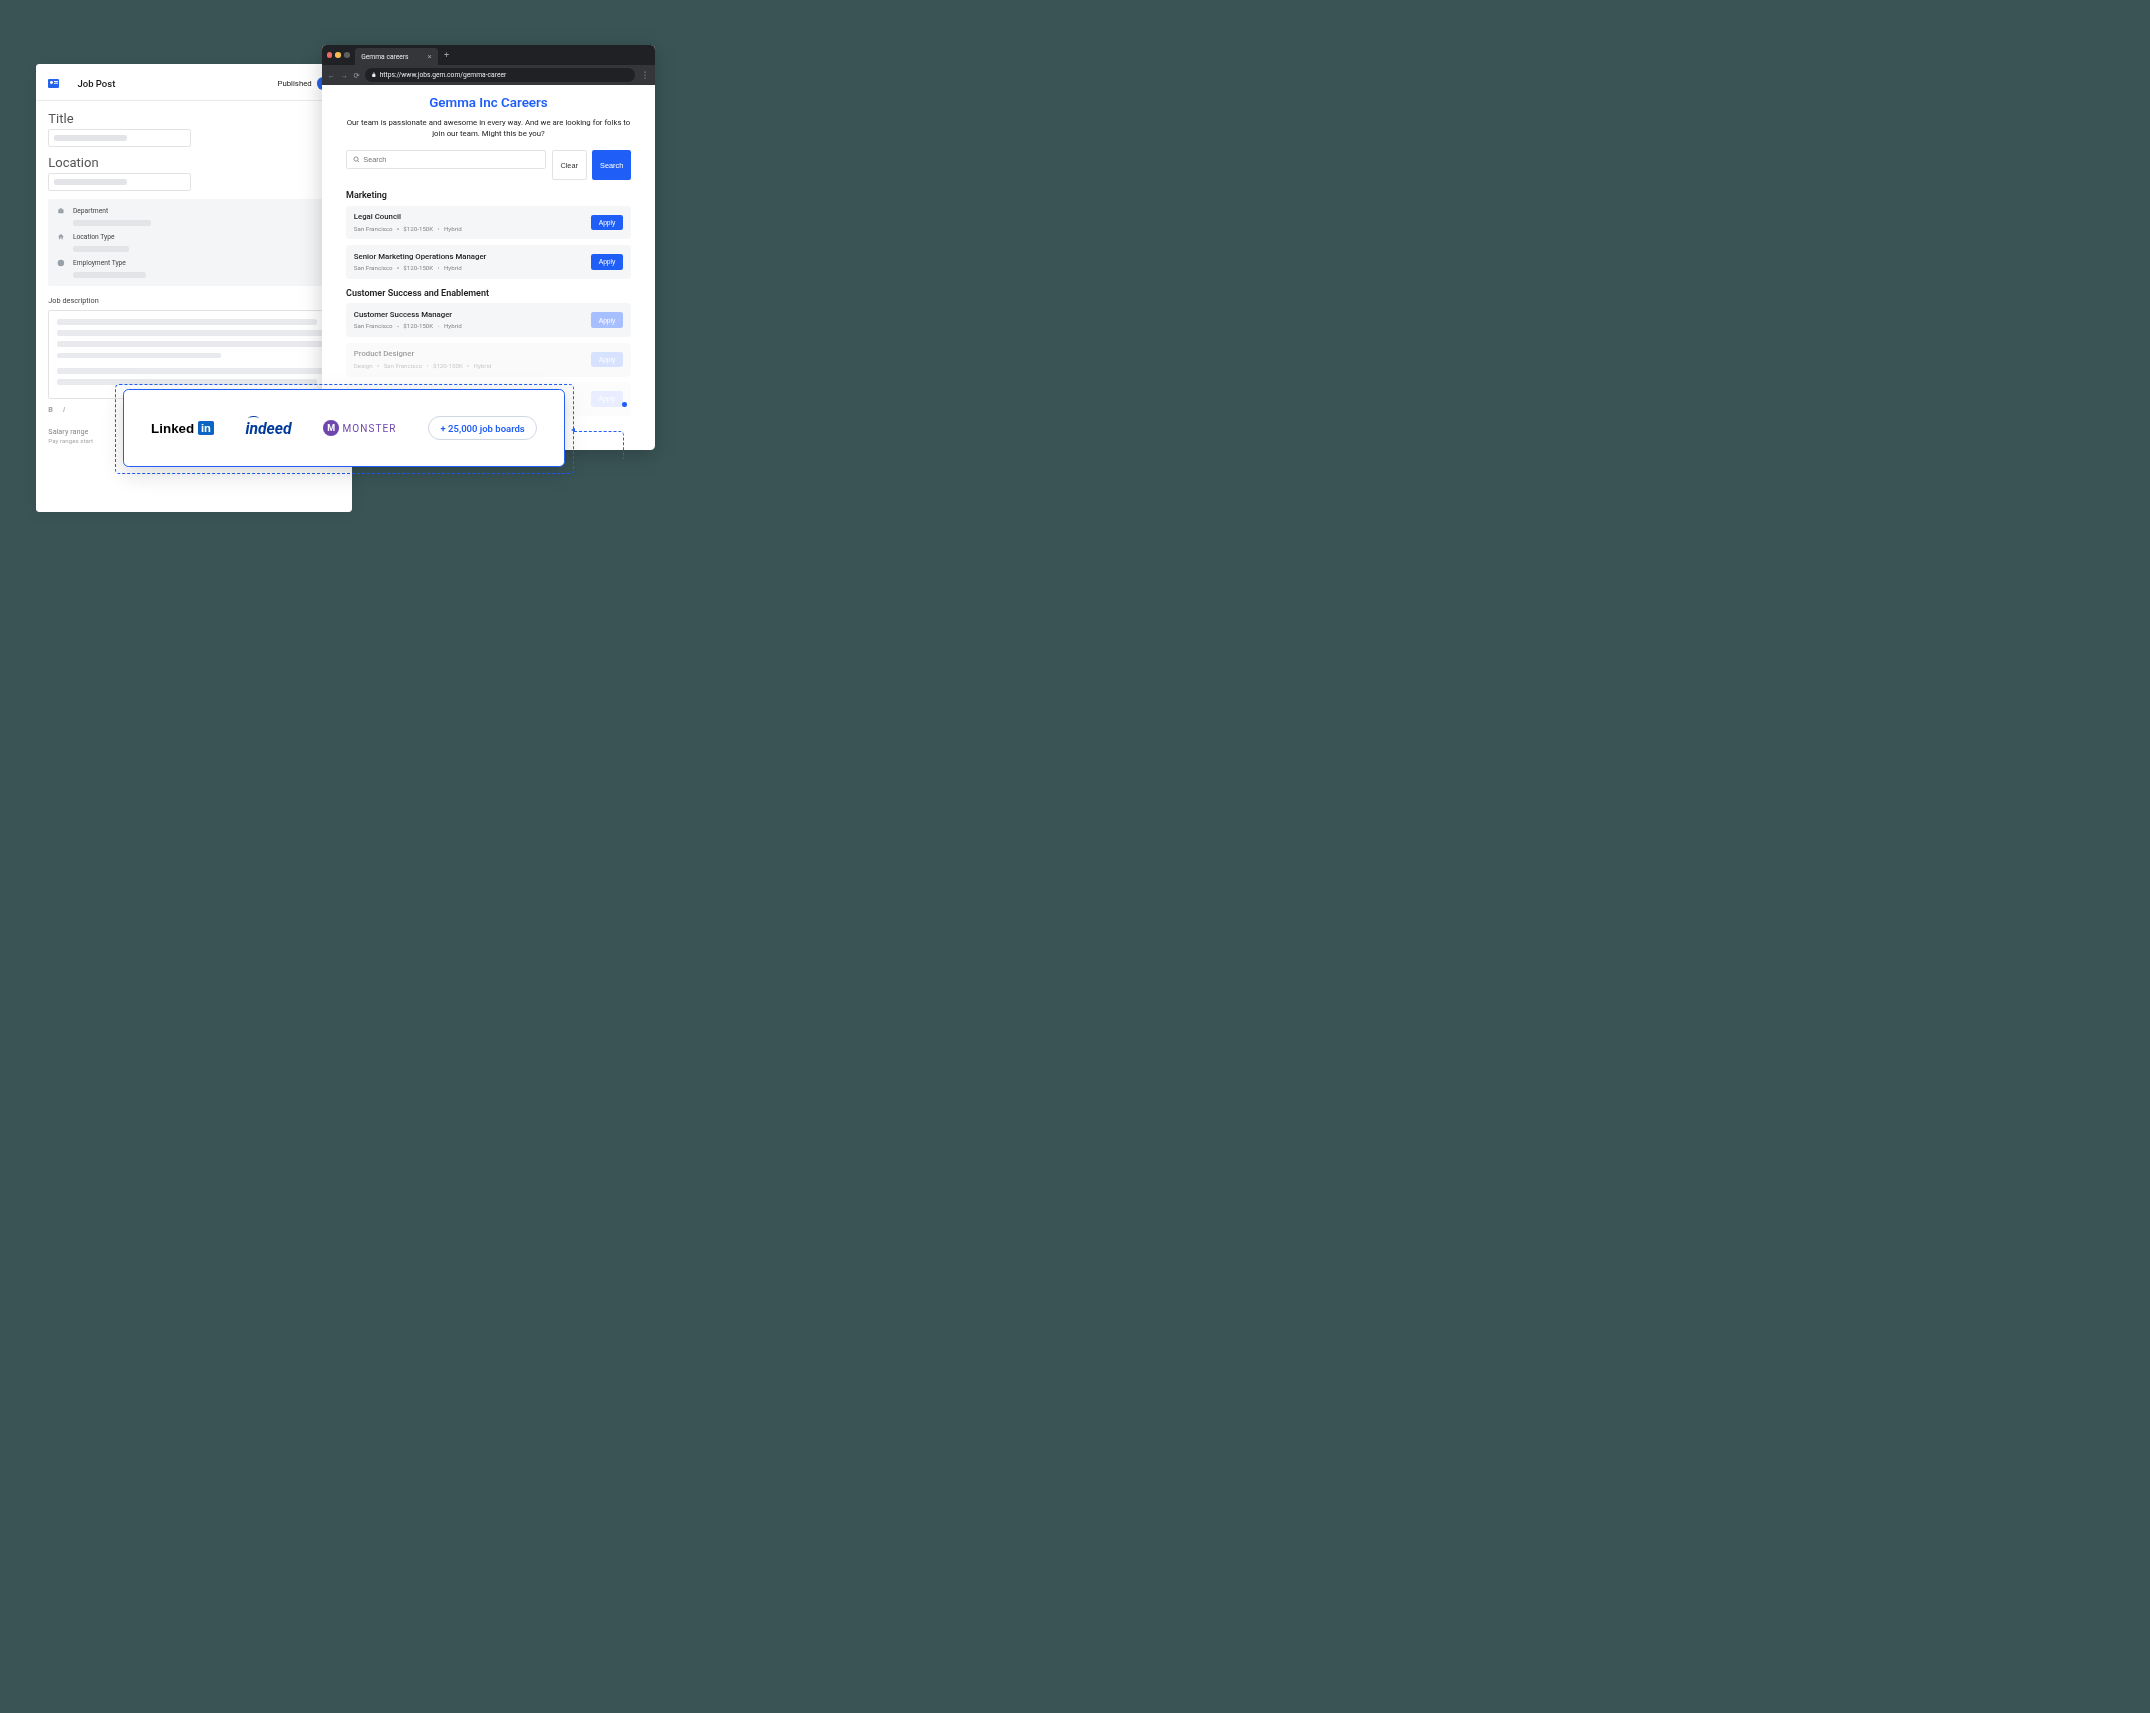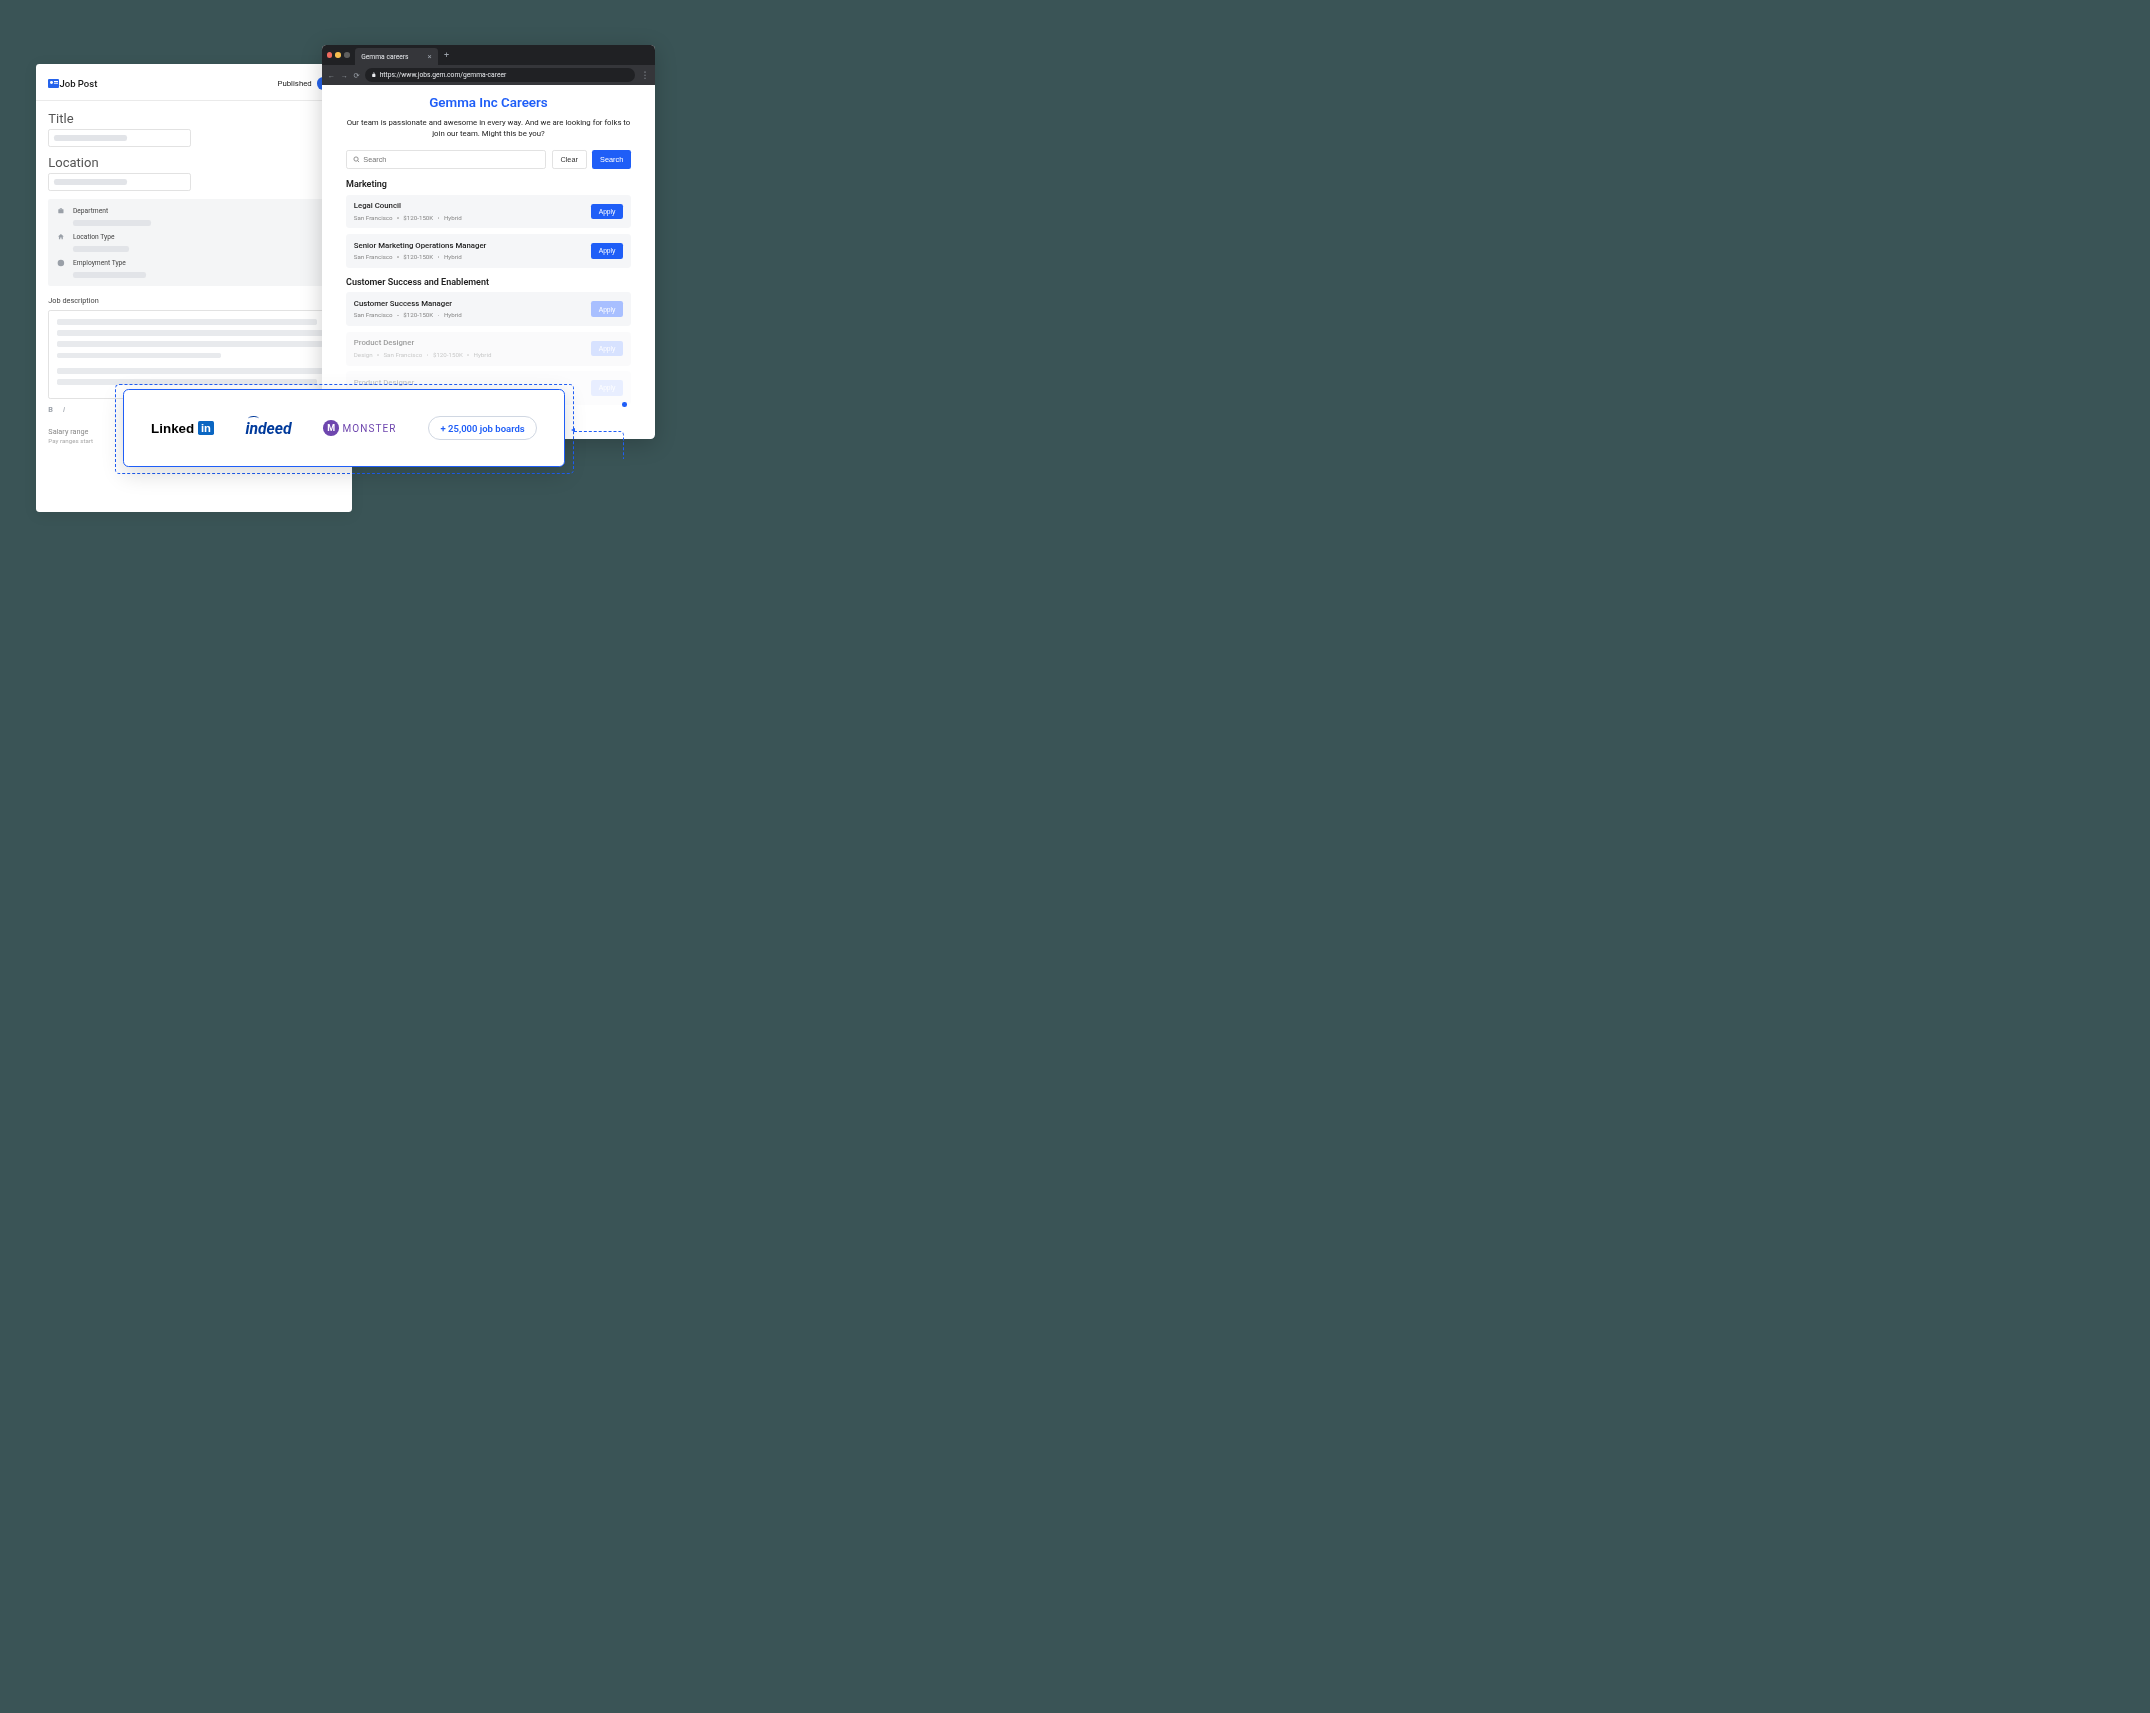"Job Post" .jp-header-left { gap: 0 -> 18px }
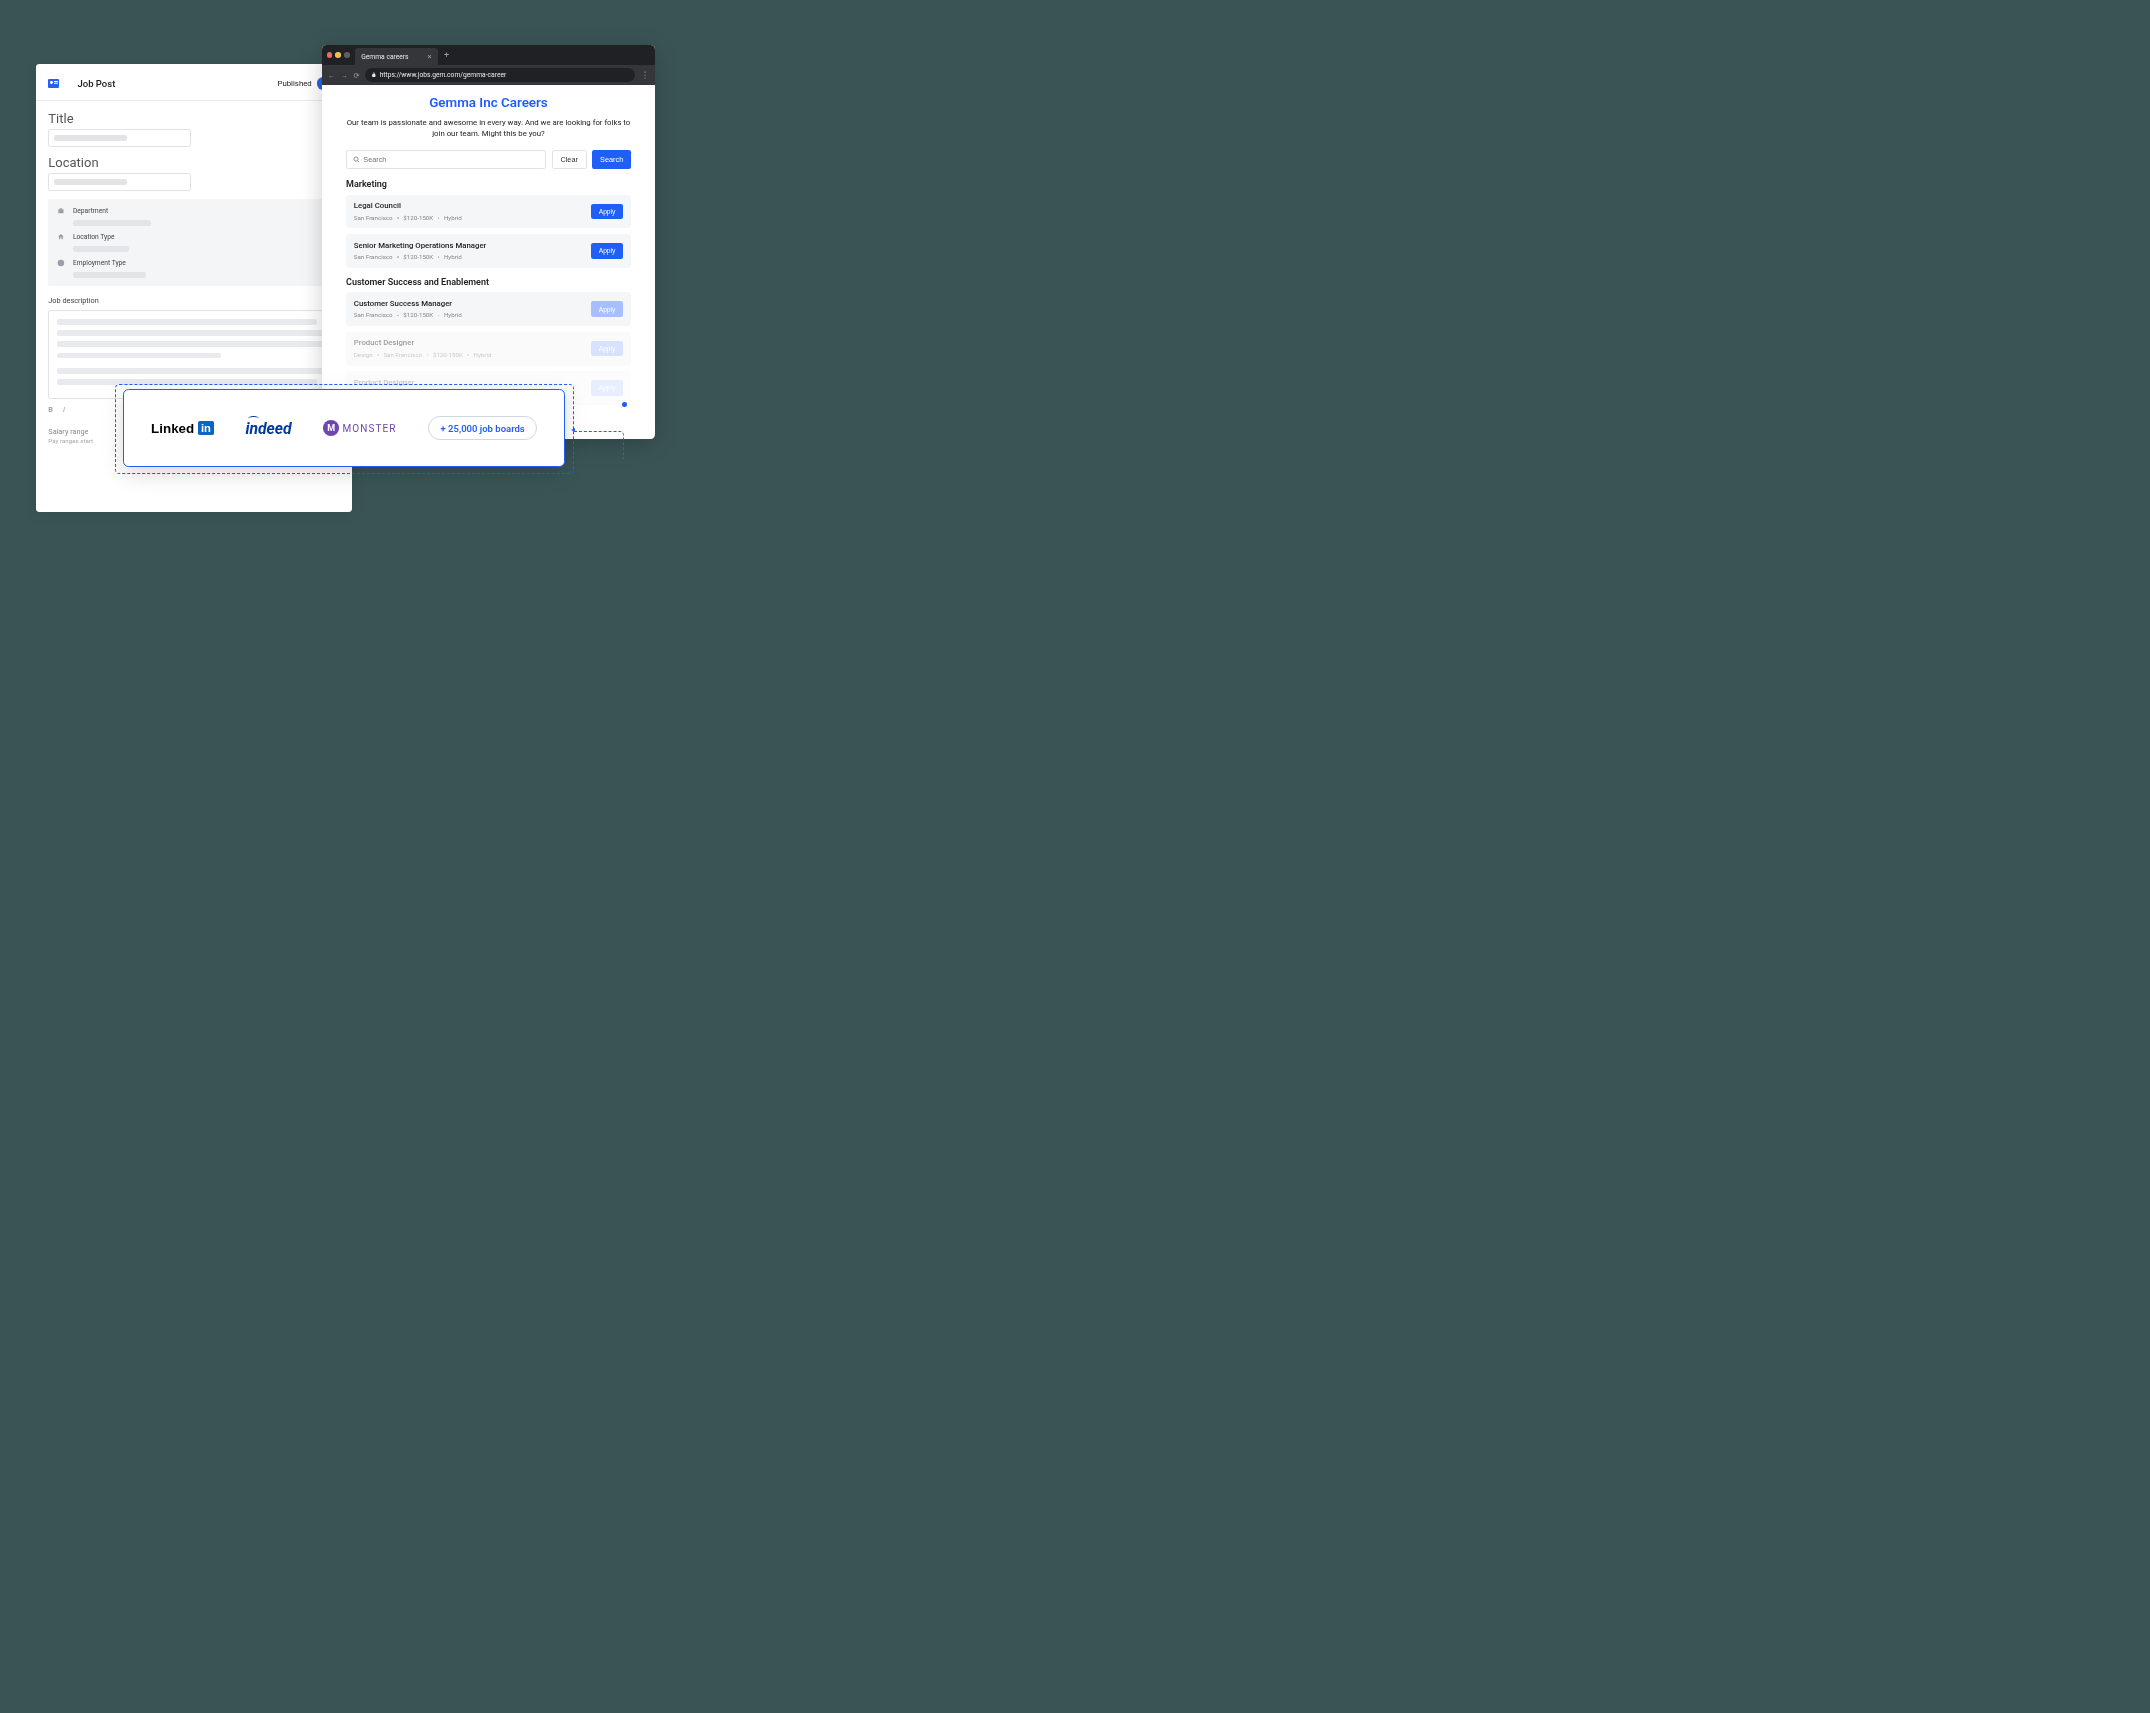"Clear" .btn { height: 19px -> 30px }
